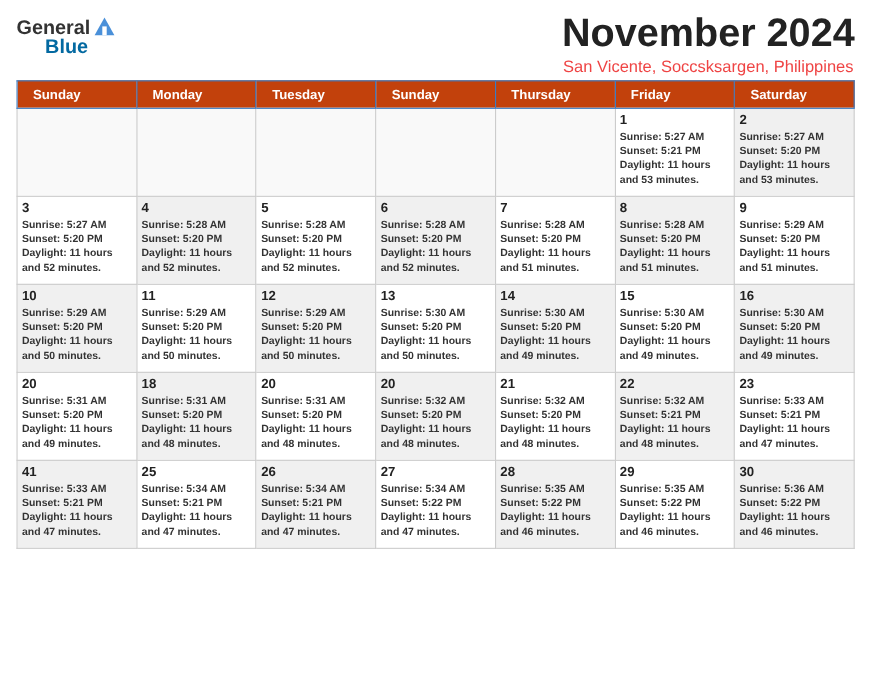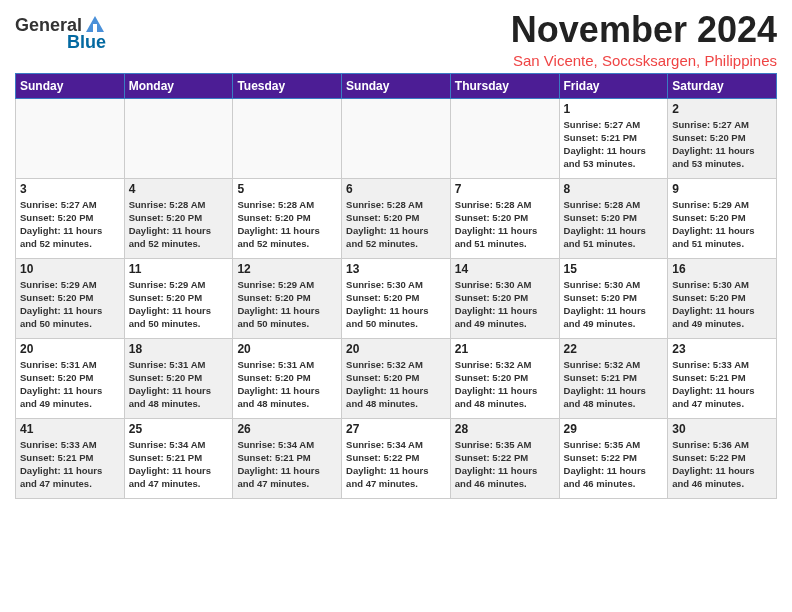"General" .logo { align-items: flex-end -> center }
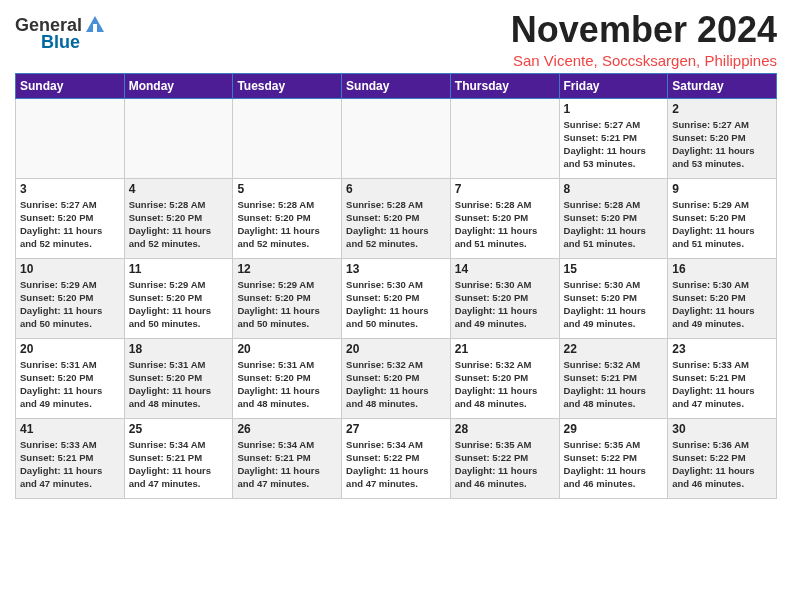"November 2024" .title-area { text-align: right -> center }
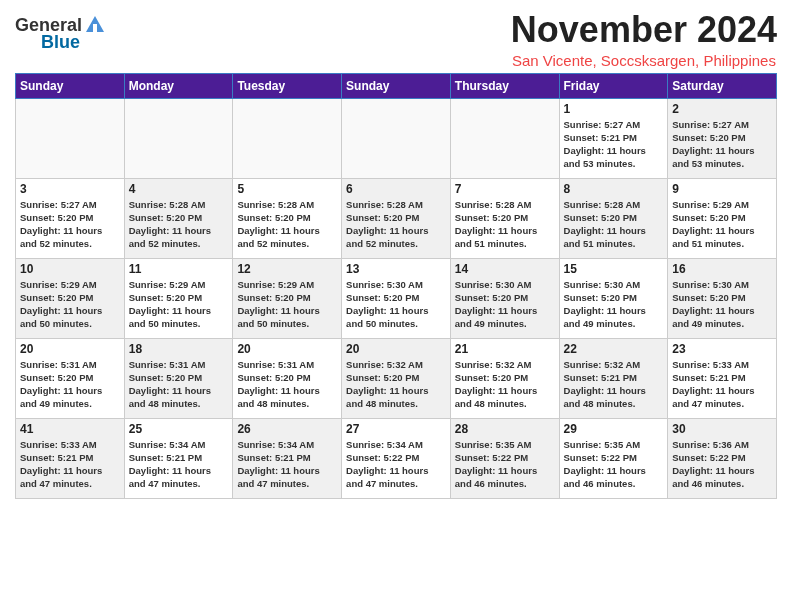"Sunday" th { background-color: #4c1d95 -> #c2410c; padding: 5px 4px -> 5px 14px }
